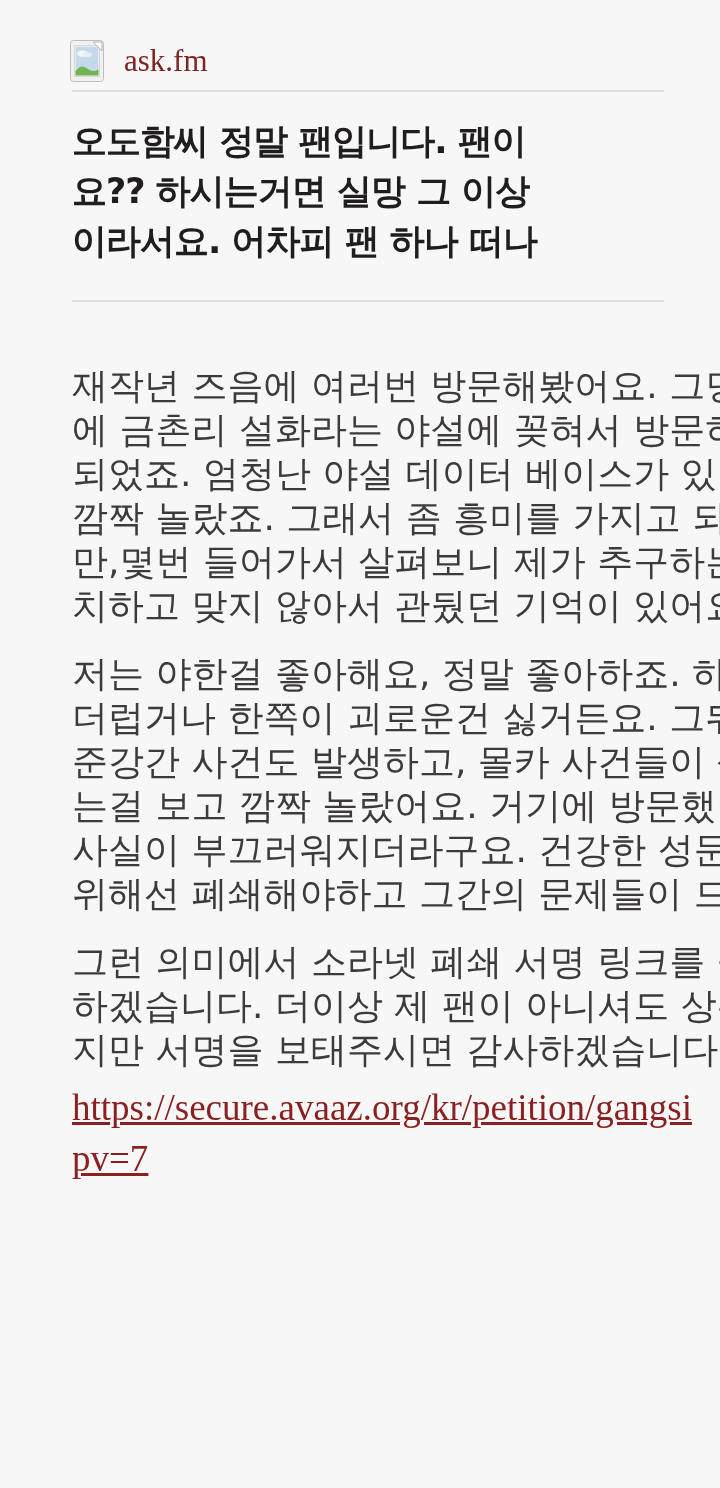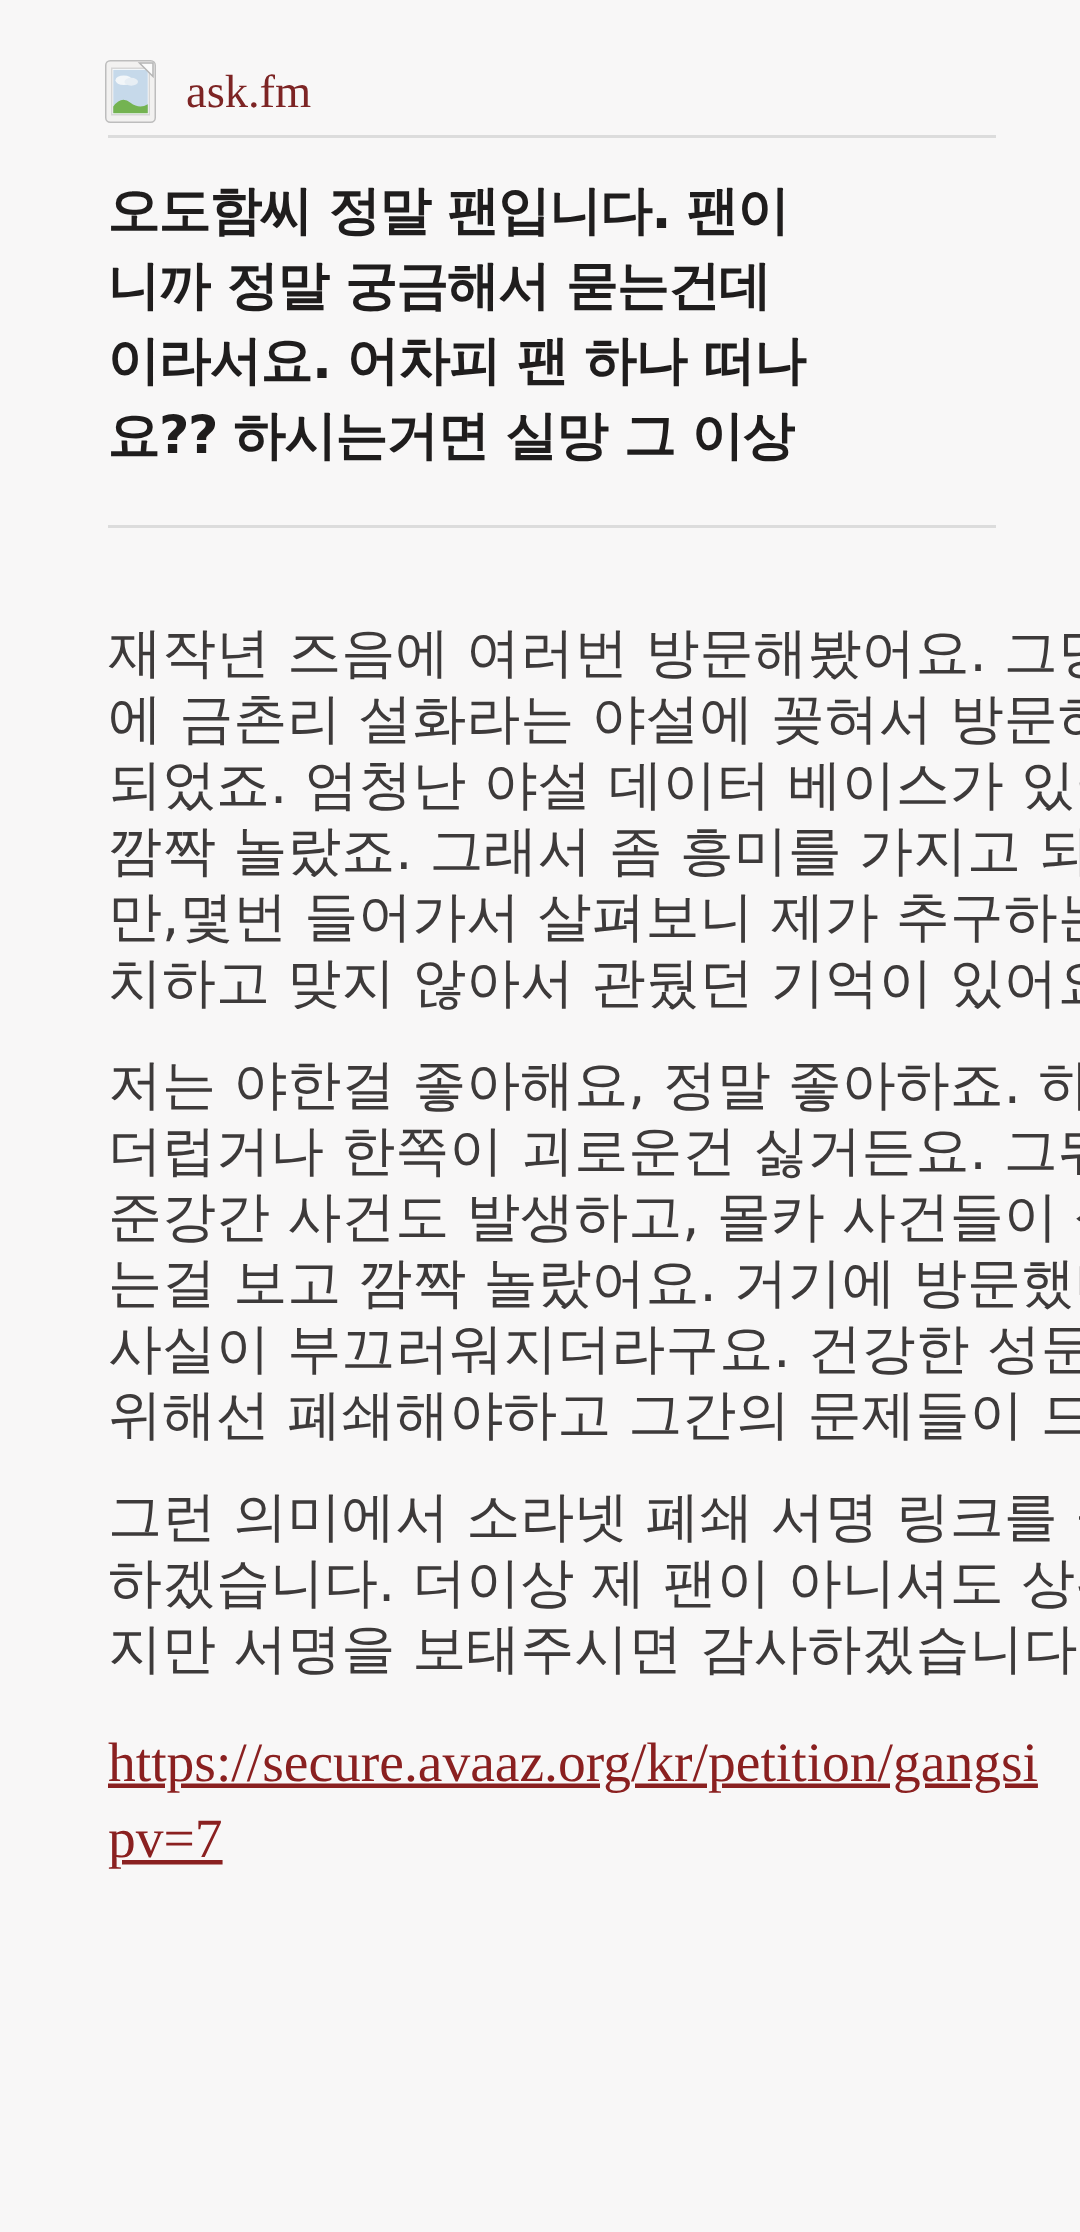"니까 정말 궁금해서 묻는건데" div.line { html: <div>니까 정말 궁금해서 묻는건데</div> -> none }
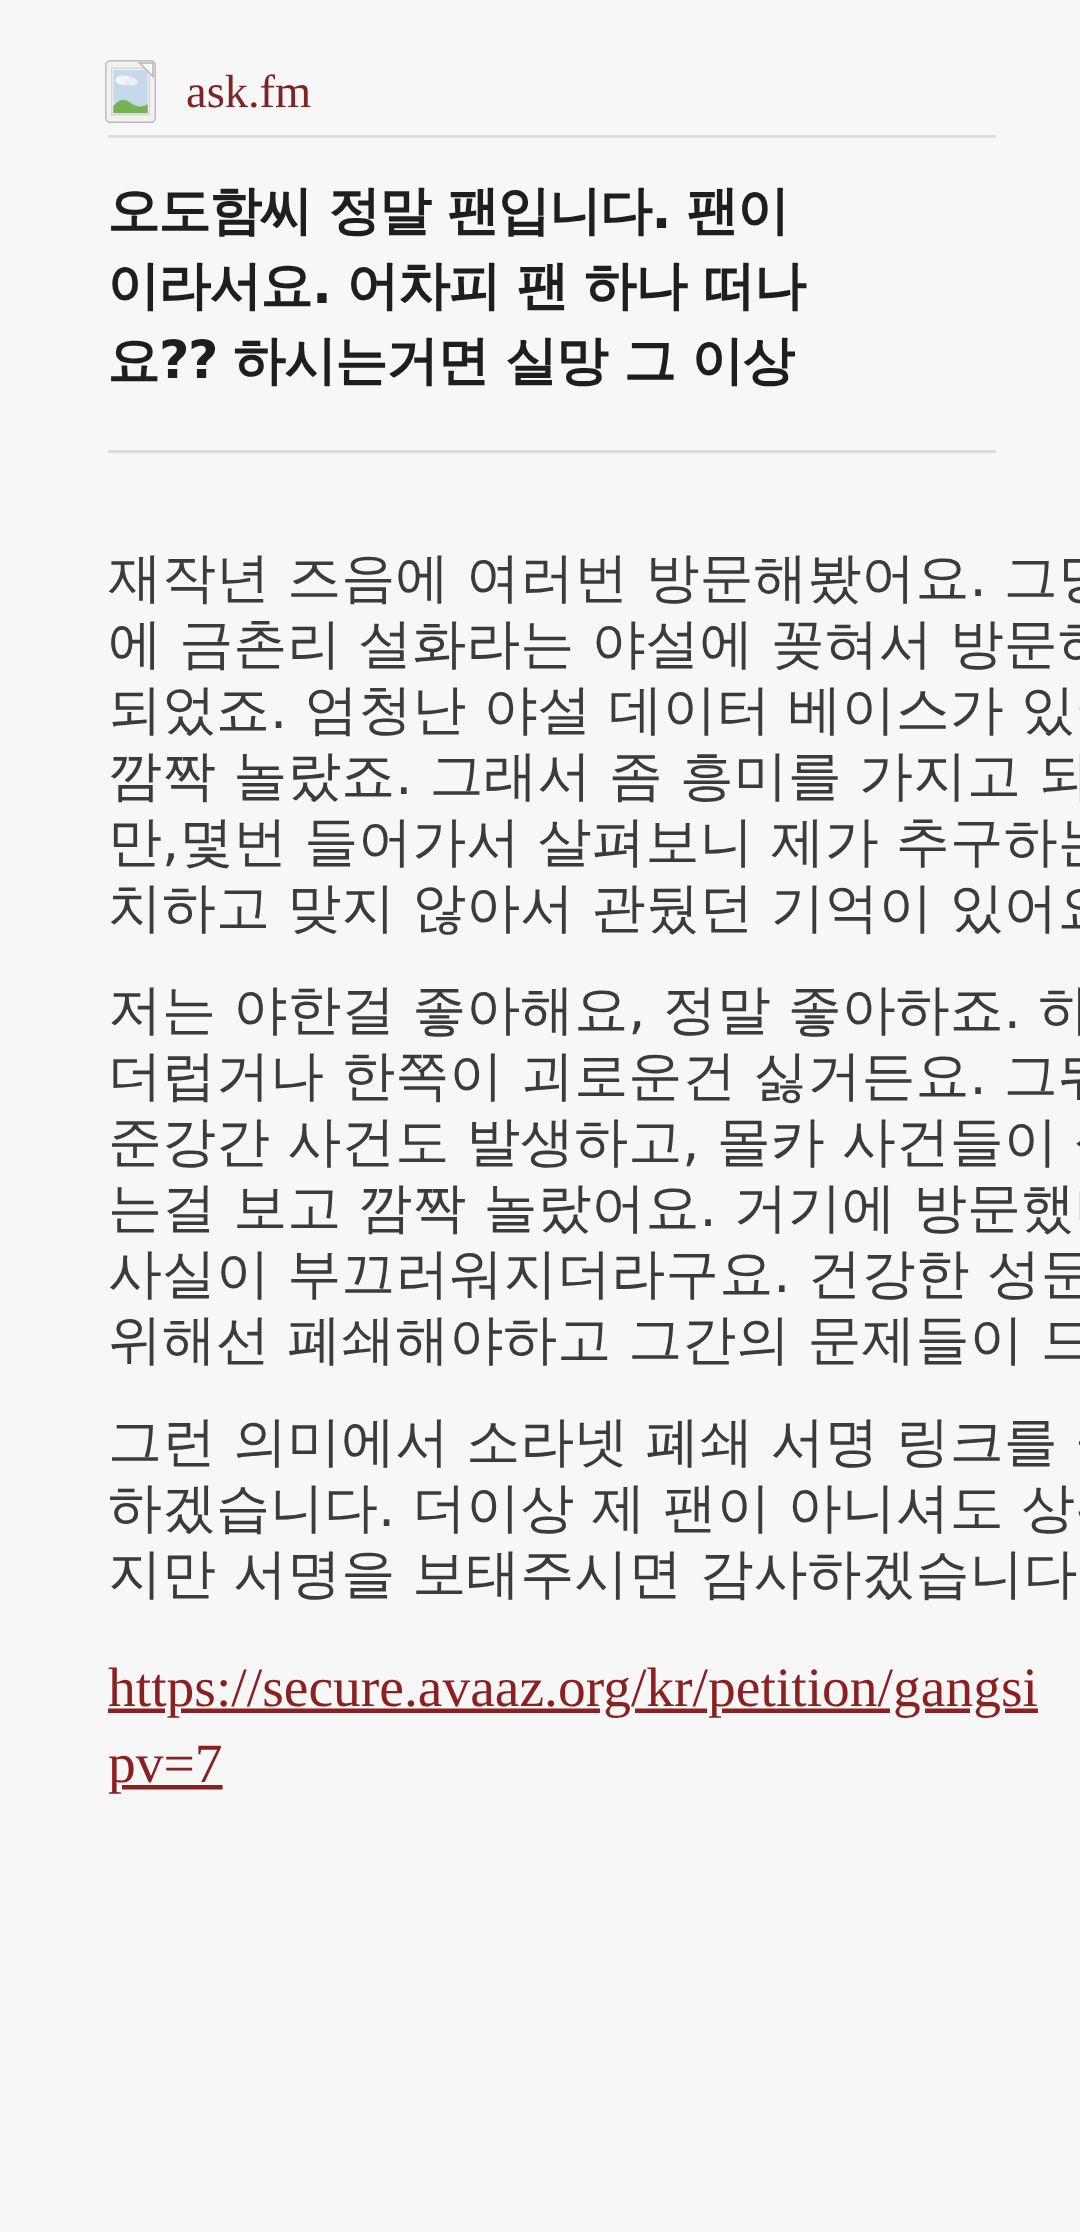"이라서요. 어차피 팬 하나 떠나" div.line { order: before "요?? 하시는거면 실망 그 이상" -> after "요?? 하시는거면 실망 그 이상" }
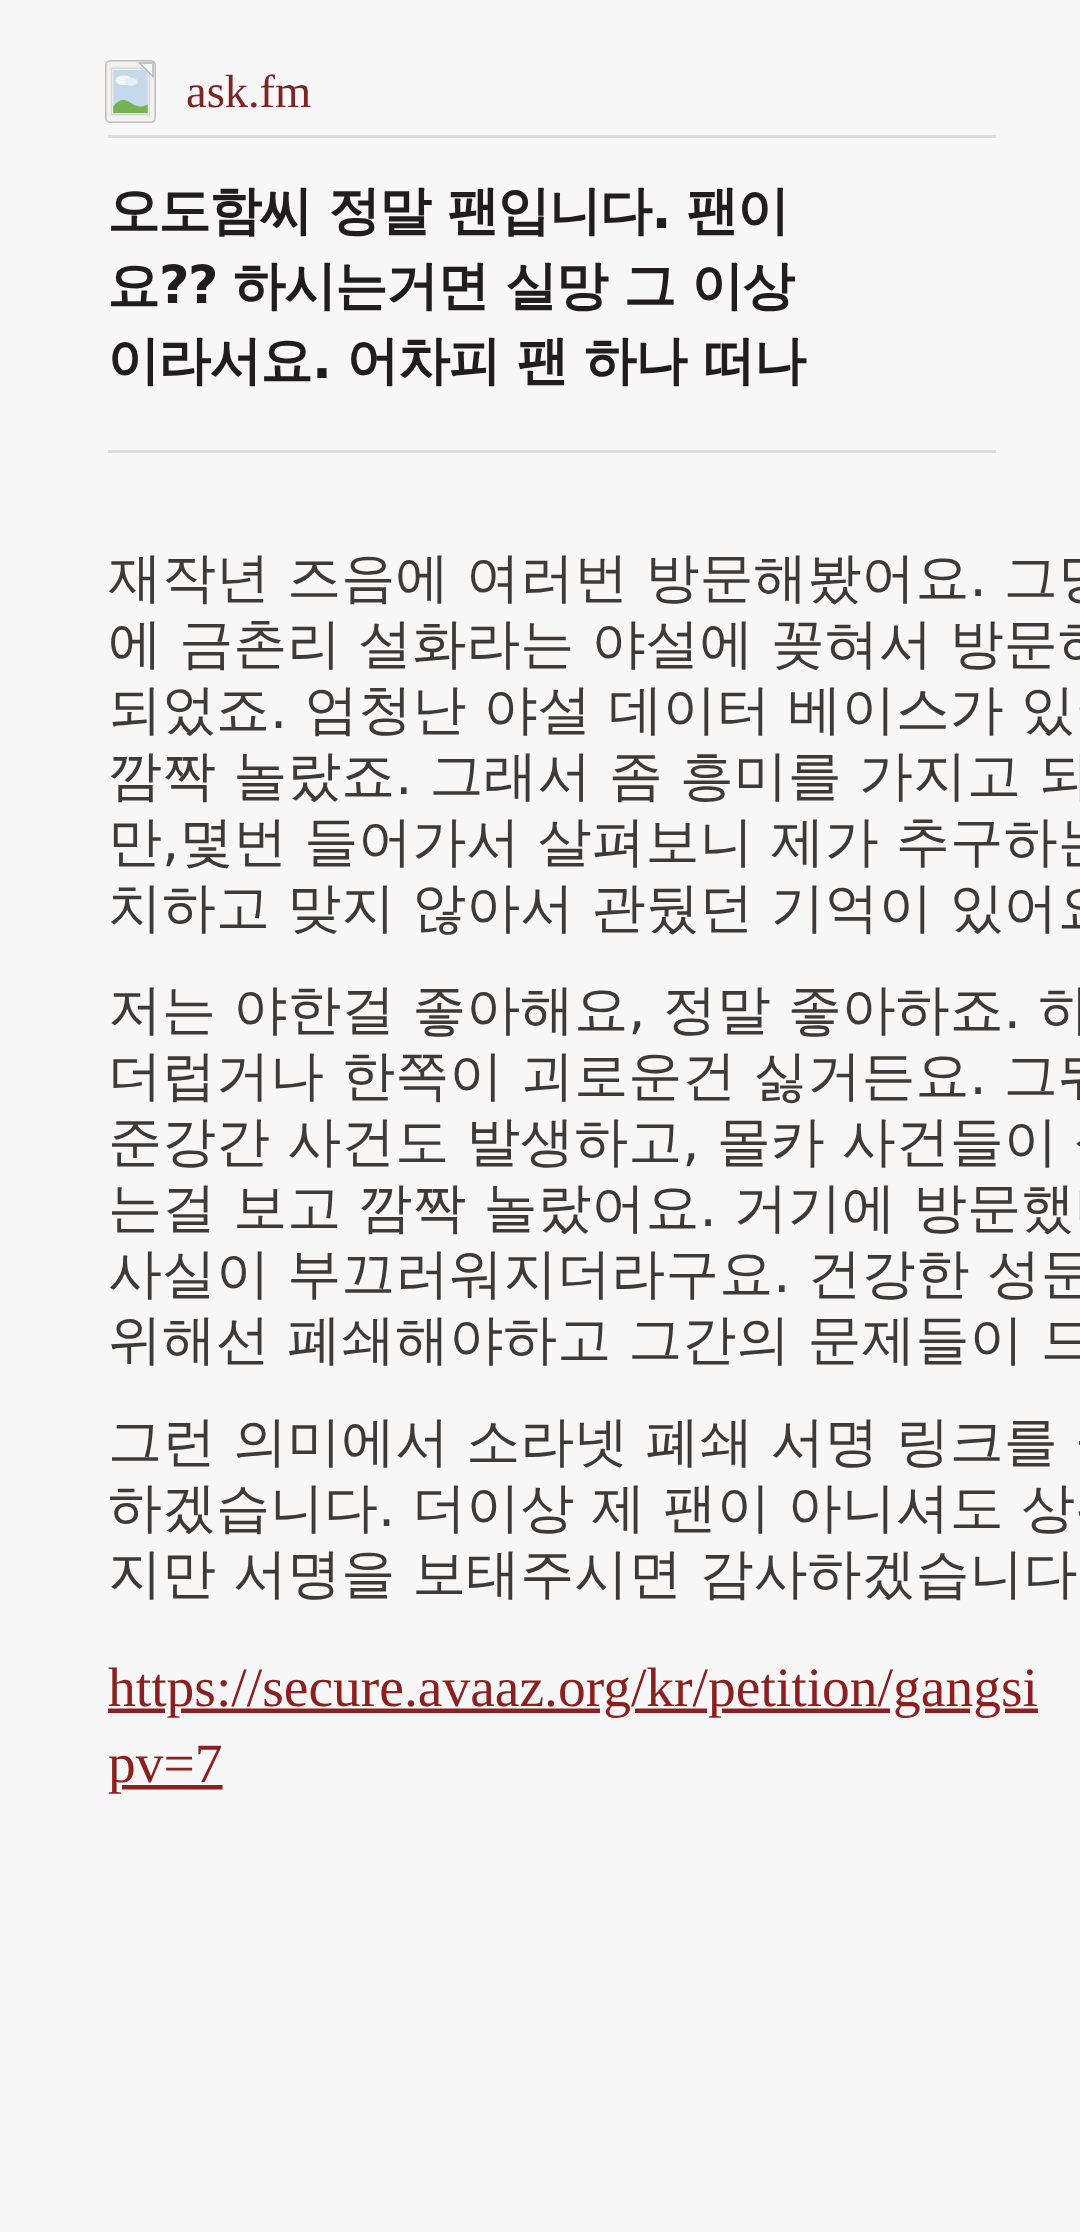"https://secure.avaaz.org/kr/petition/gan" .petition-link { margin-top: 28px -> 10px }
